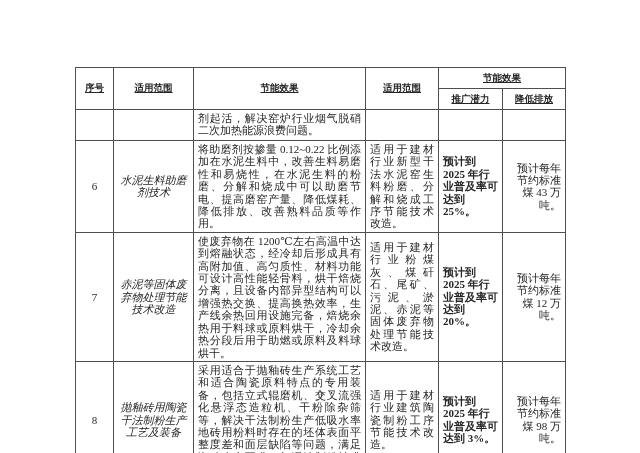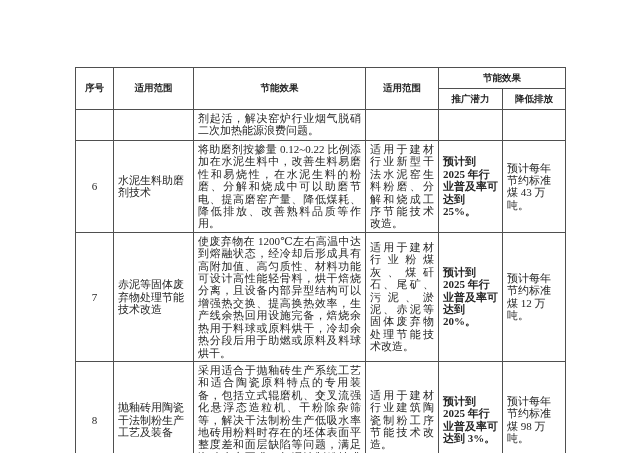"节能效果" .tech-table thead th { text-decoration: none -> underline }
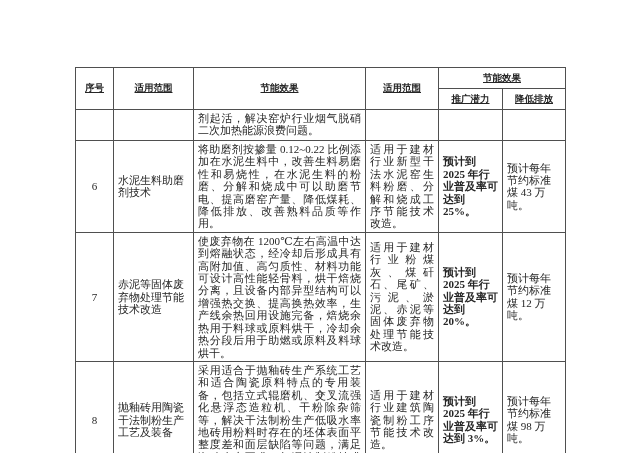"预计每年节约标准煤 43 万吨。" .tech-table td.c-cap { text-align: left -> right }
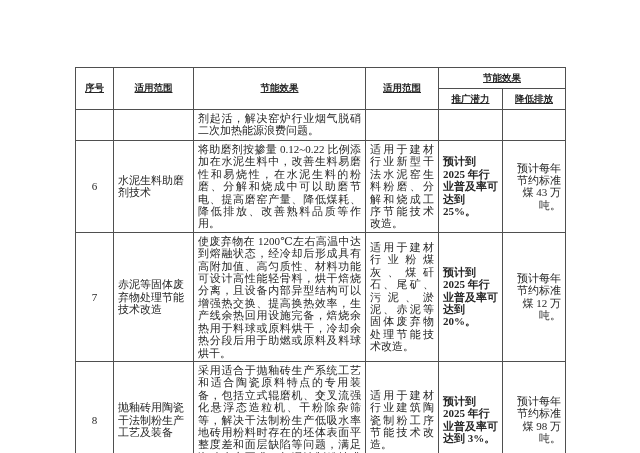"水泥生料助磨剂技术" .tech-table td.c-name { font-style: none -> italic; text-align: left -> center }
